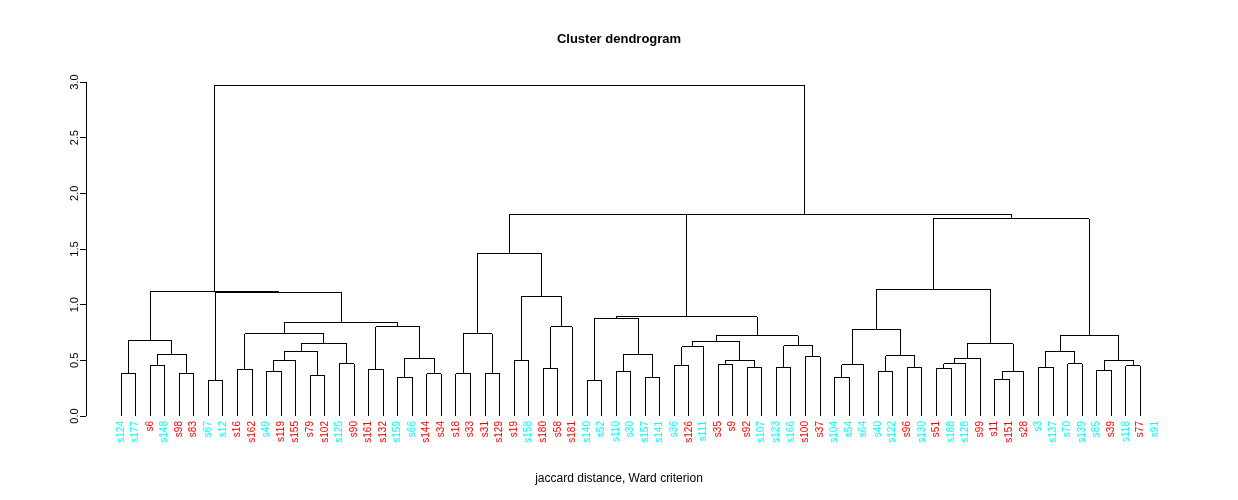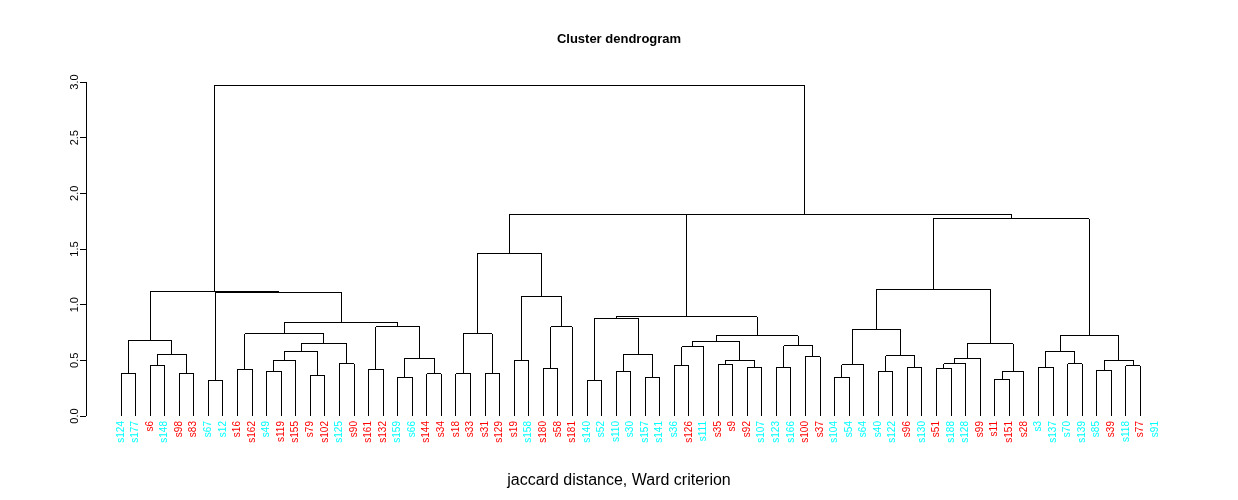"jaccard distance, Ward criterion" #xlab { font-size: 16px -> 12px }
